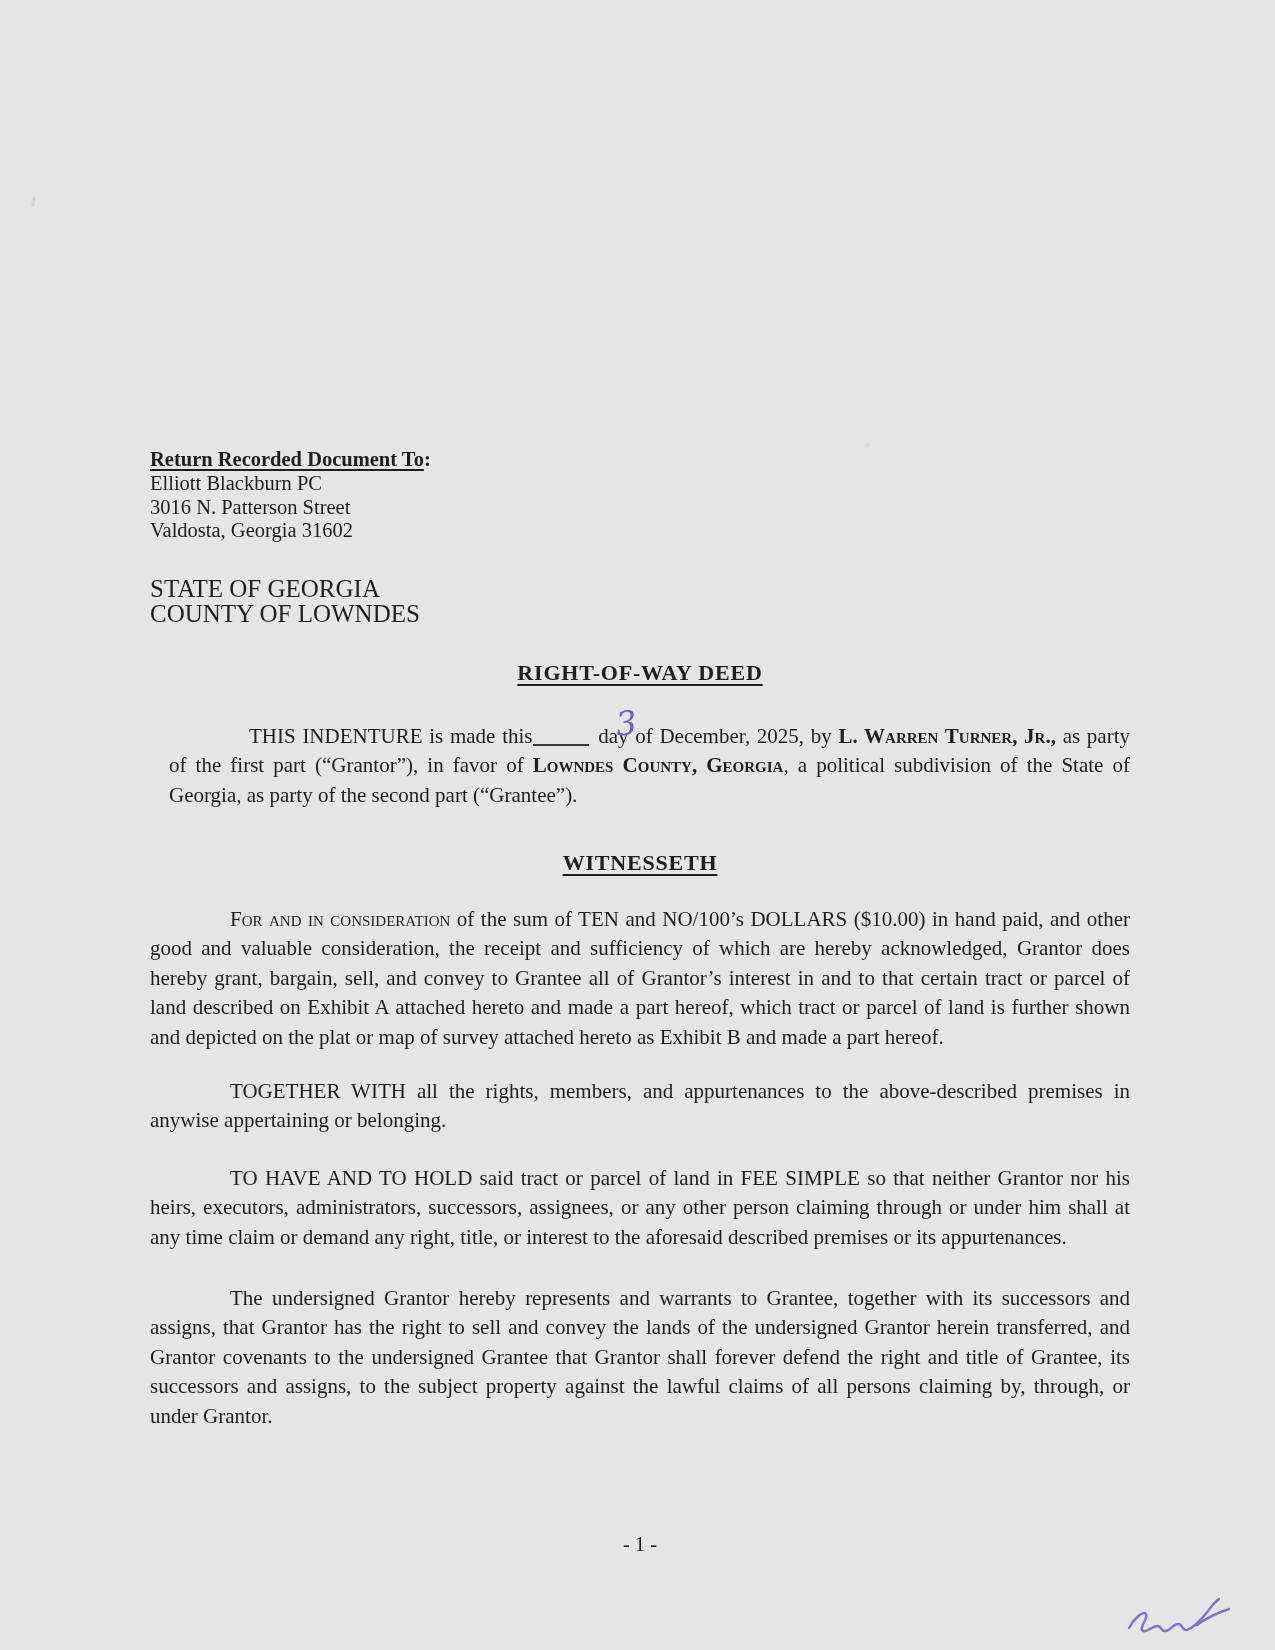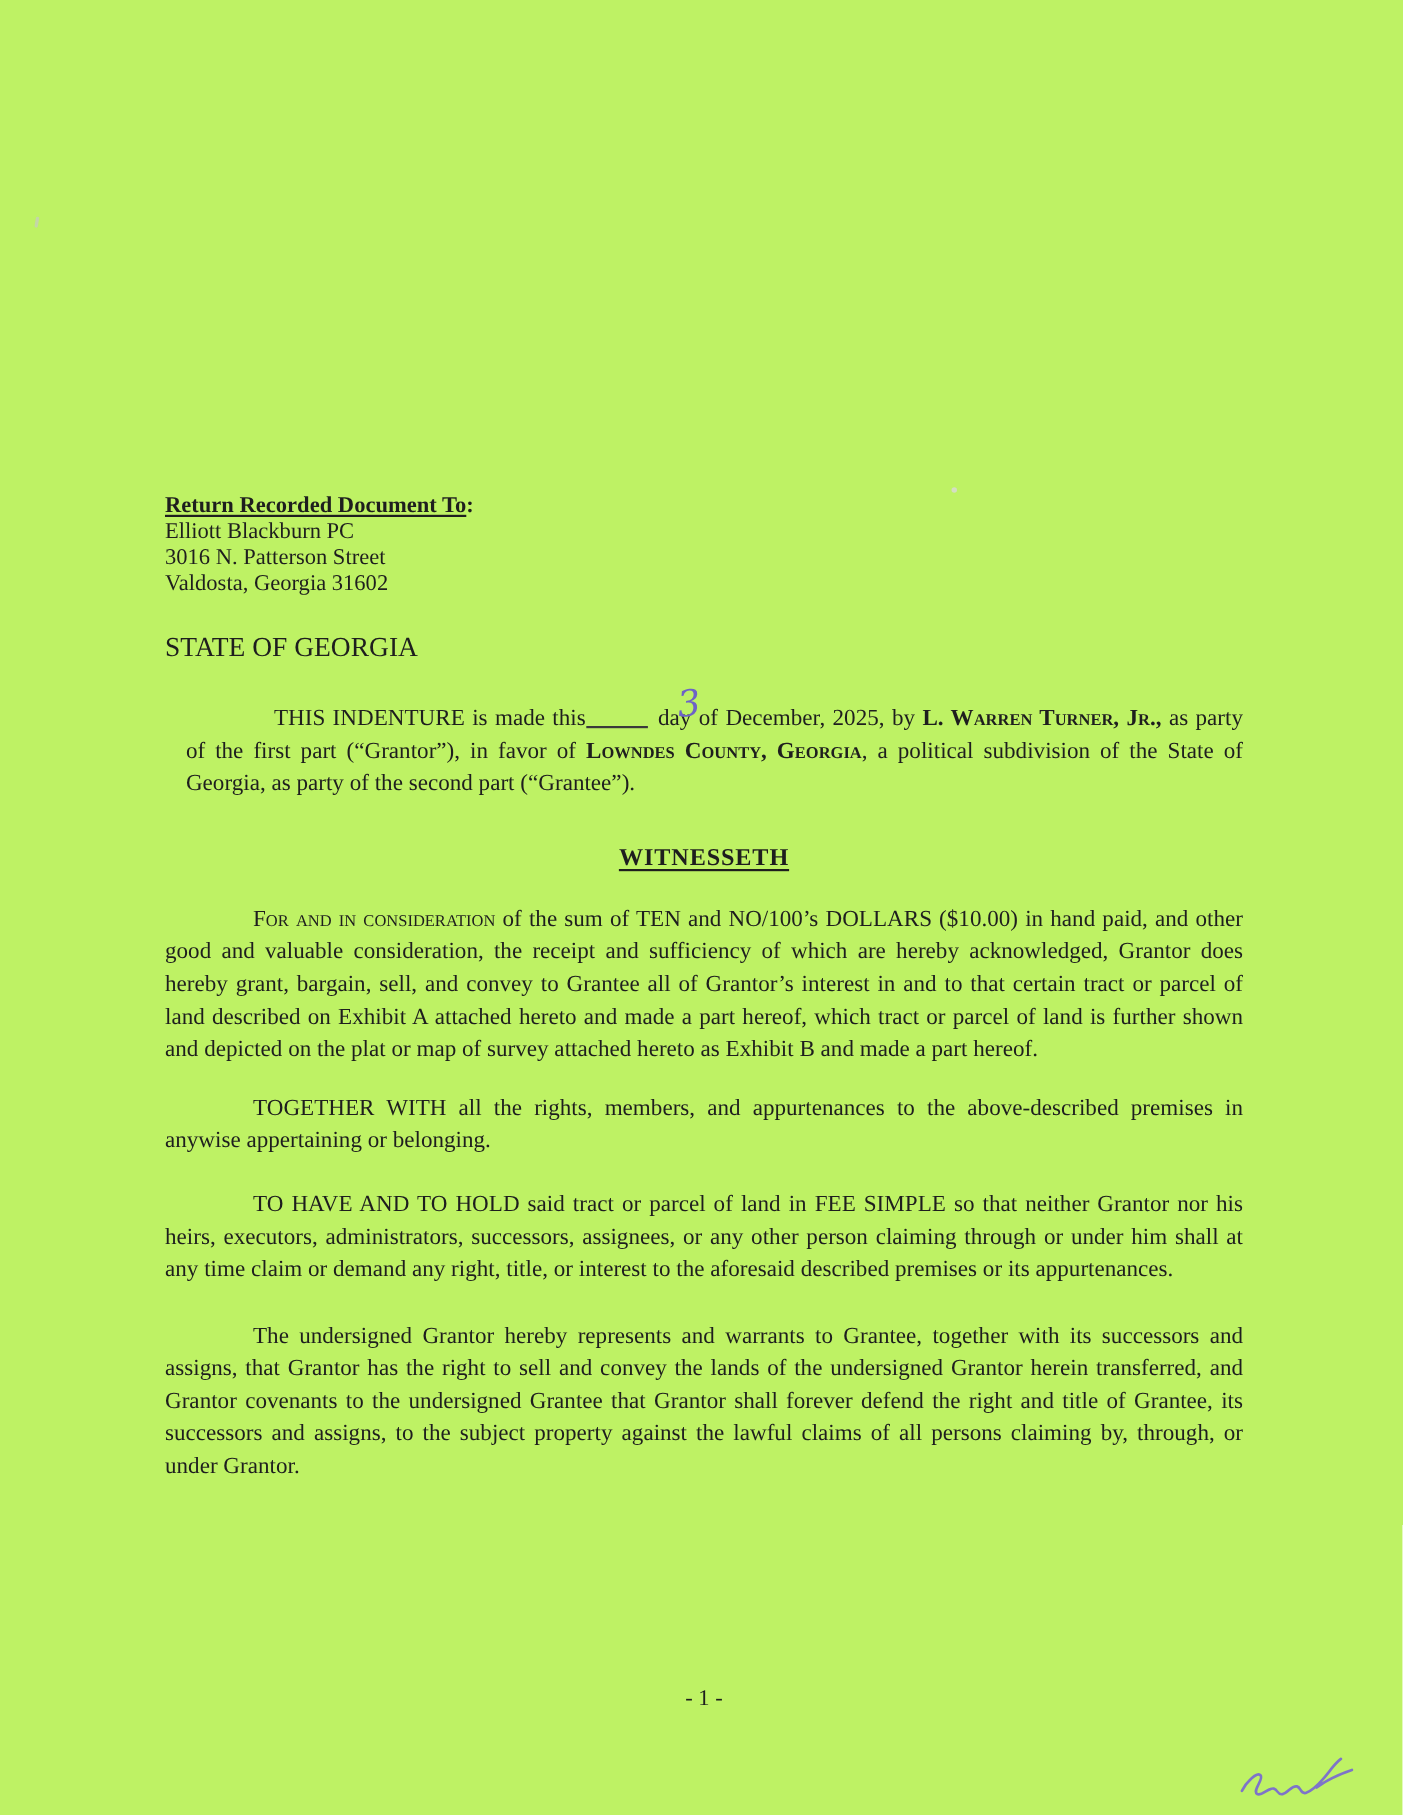"Return Recorded Document To:" .page { background: #bef264 -> #e5e5e5 }
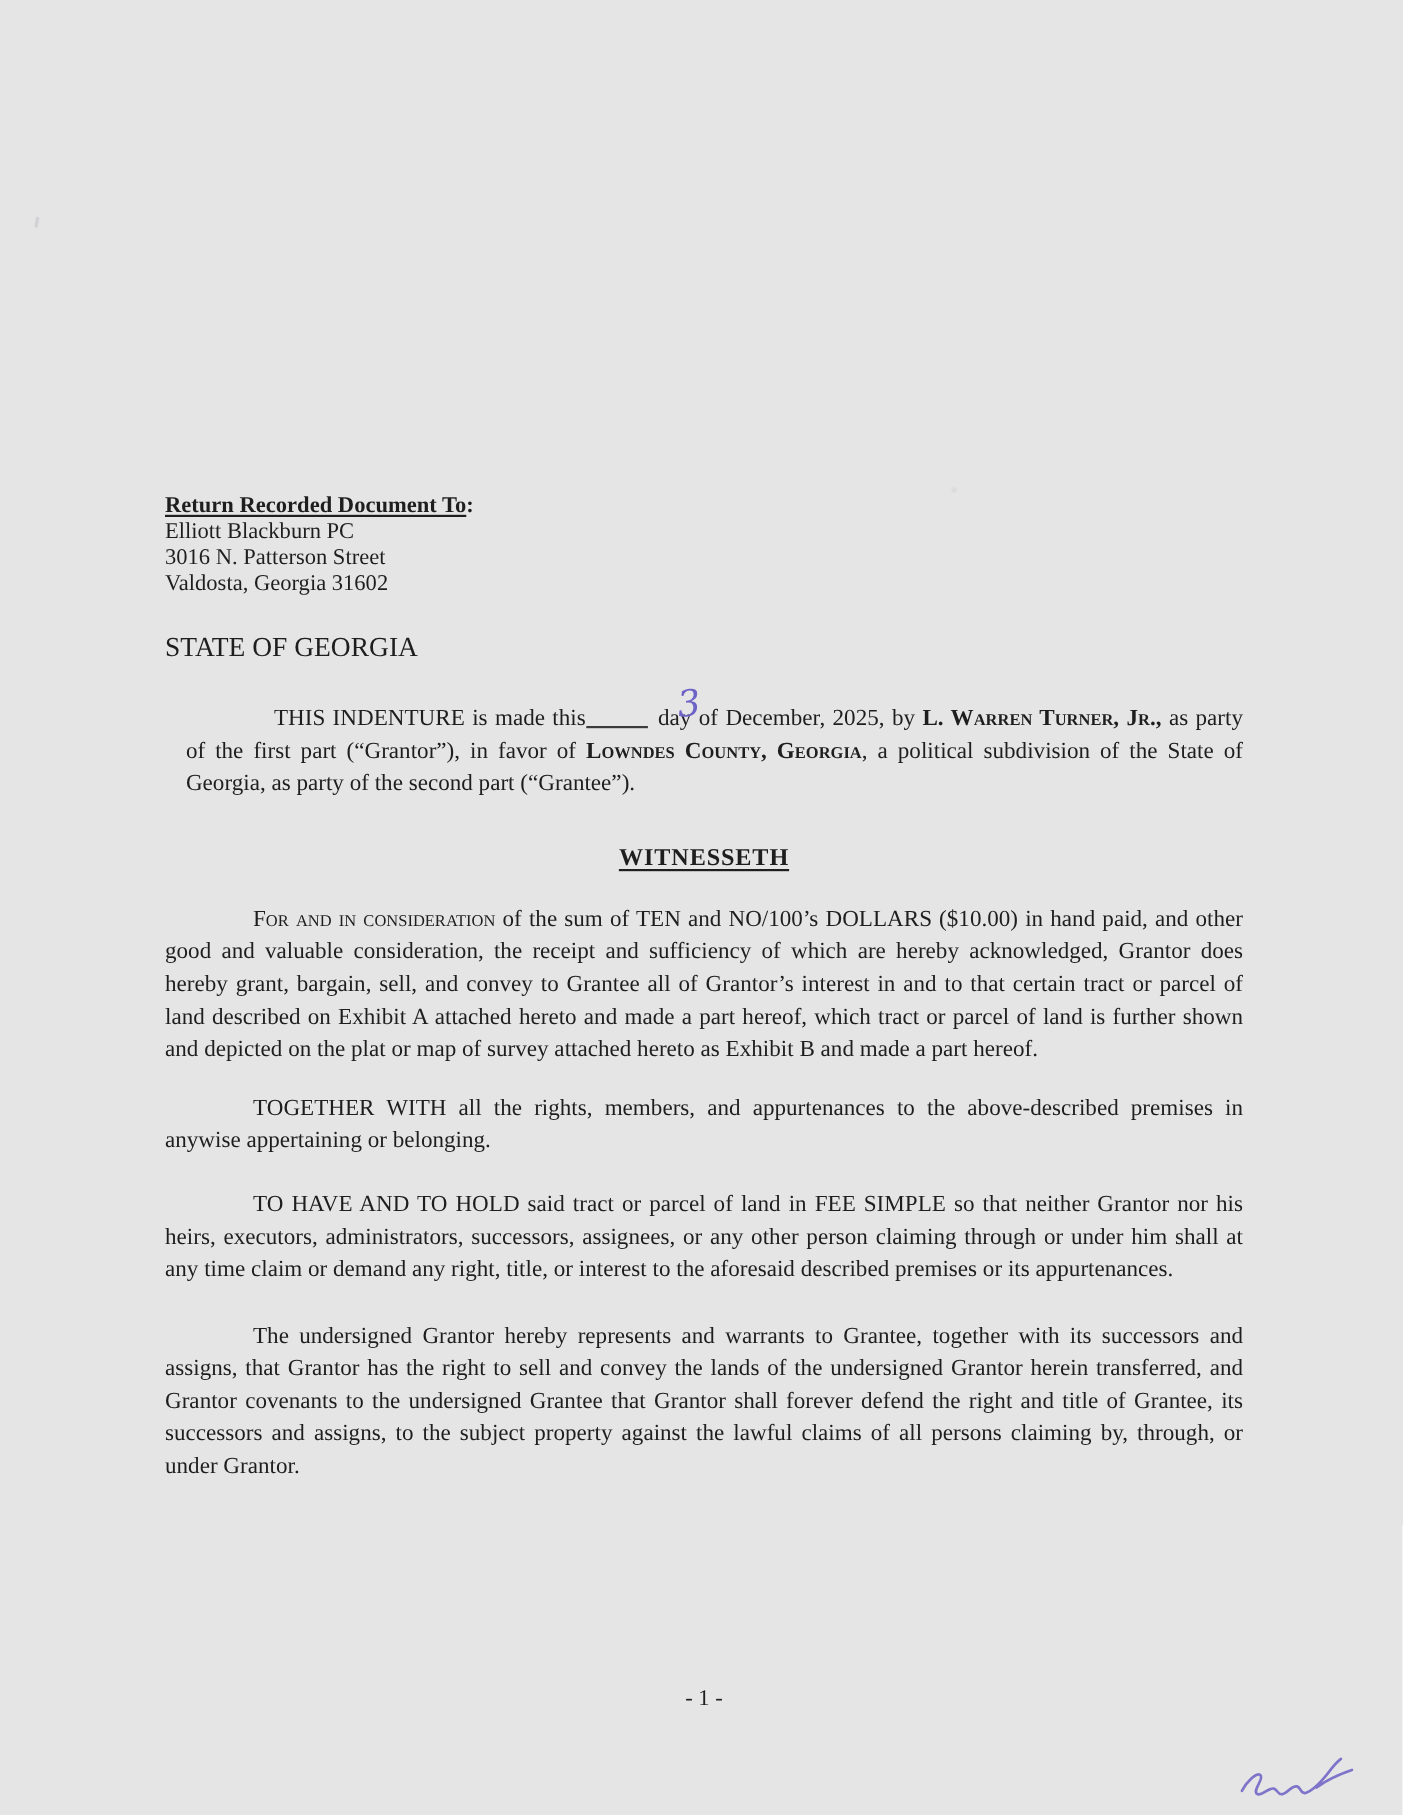"COUNTY OF LOWNDES" div { html: none -> <div>COUNTY OF LOWNDES</div> }
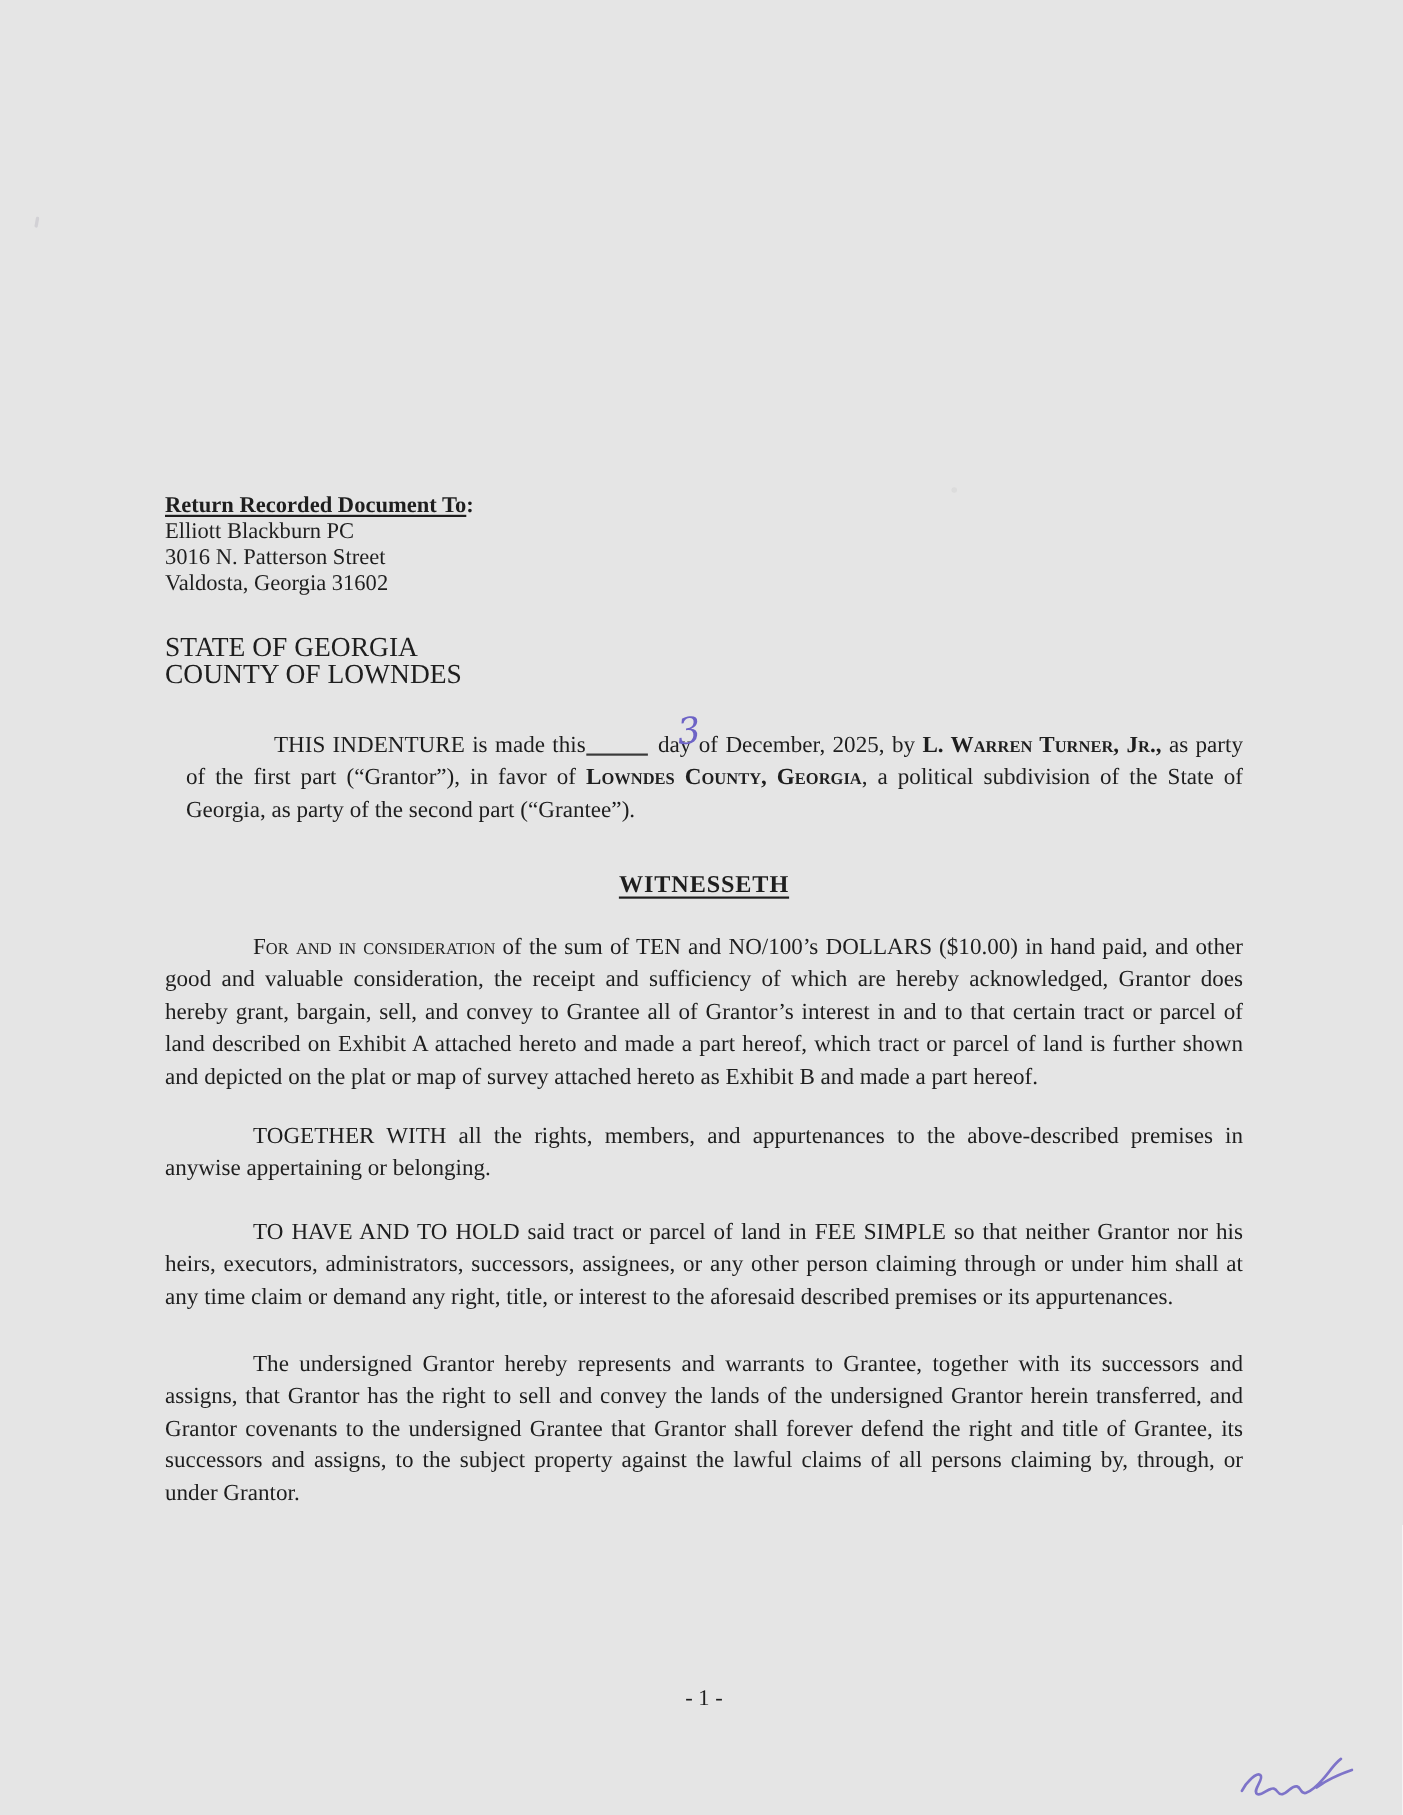"RIGHT-OF-WAY DEED" div.doc-title { html: none -> <div><span>RIGHT-OF-WAY DEED</span></div> }
